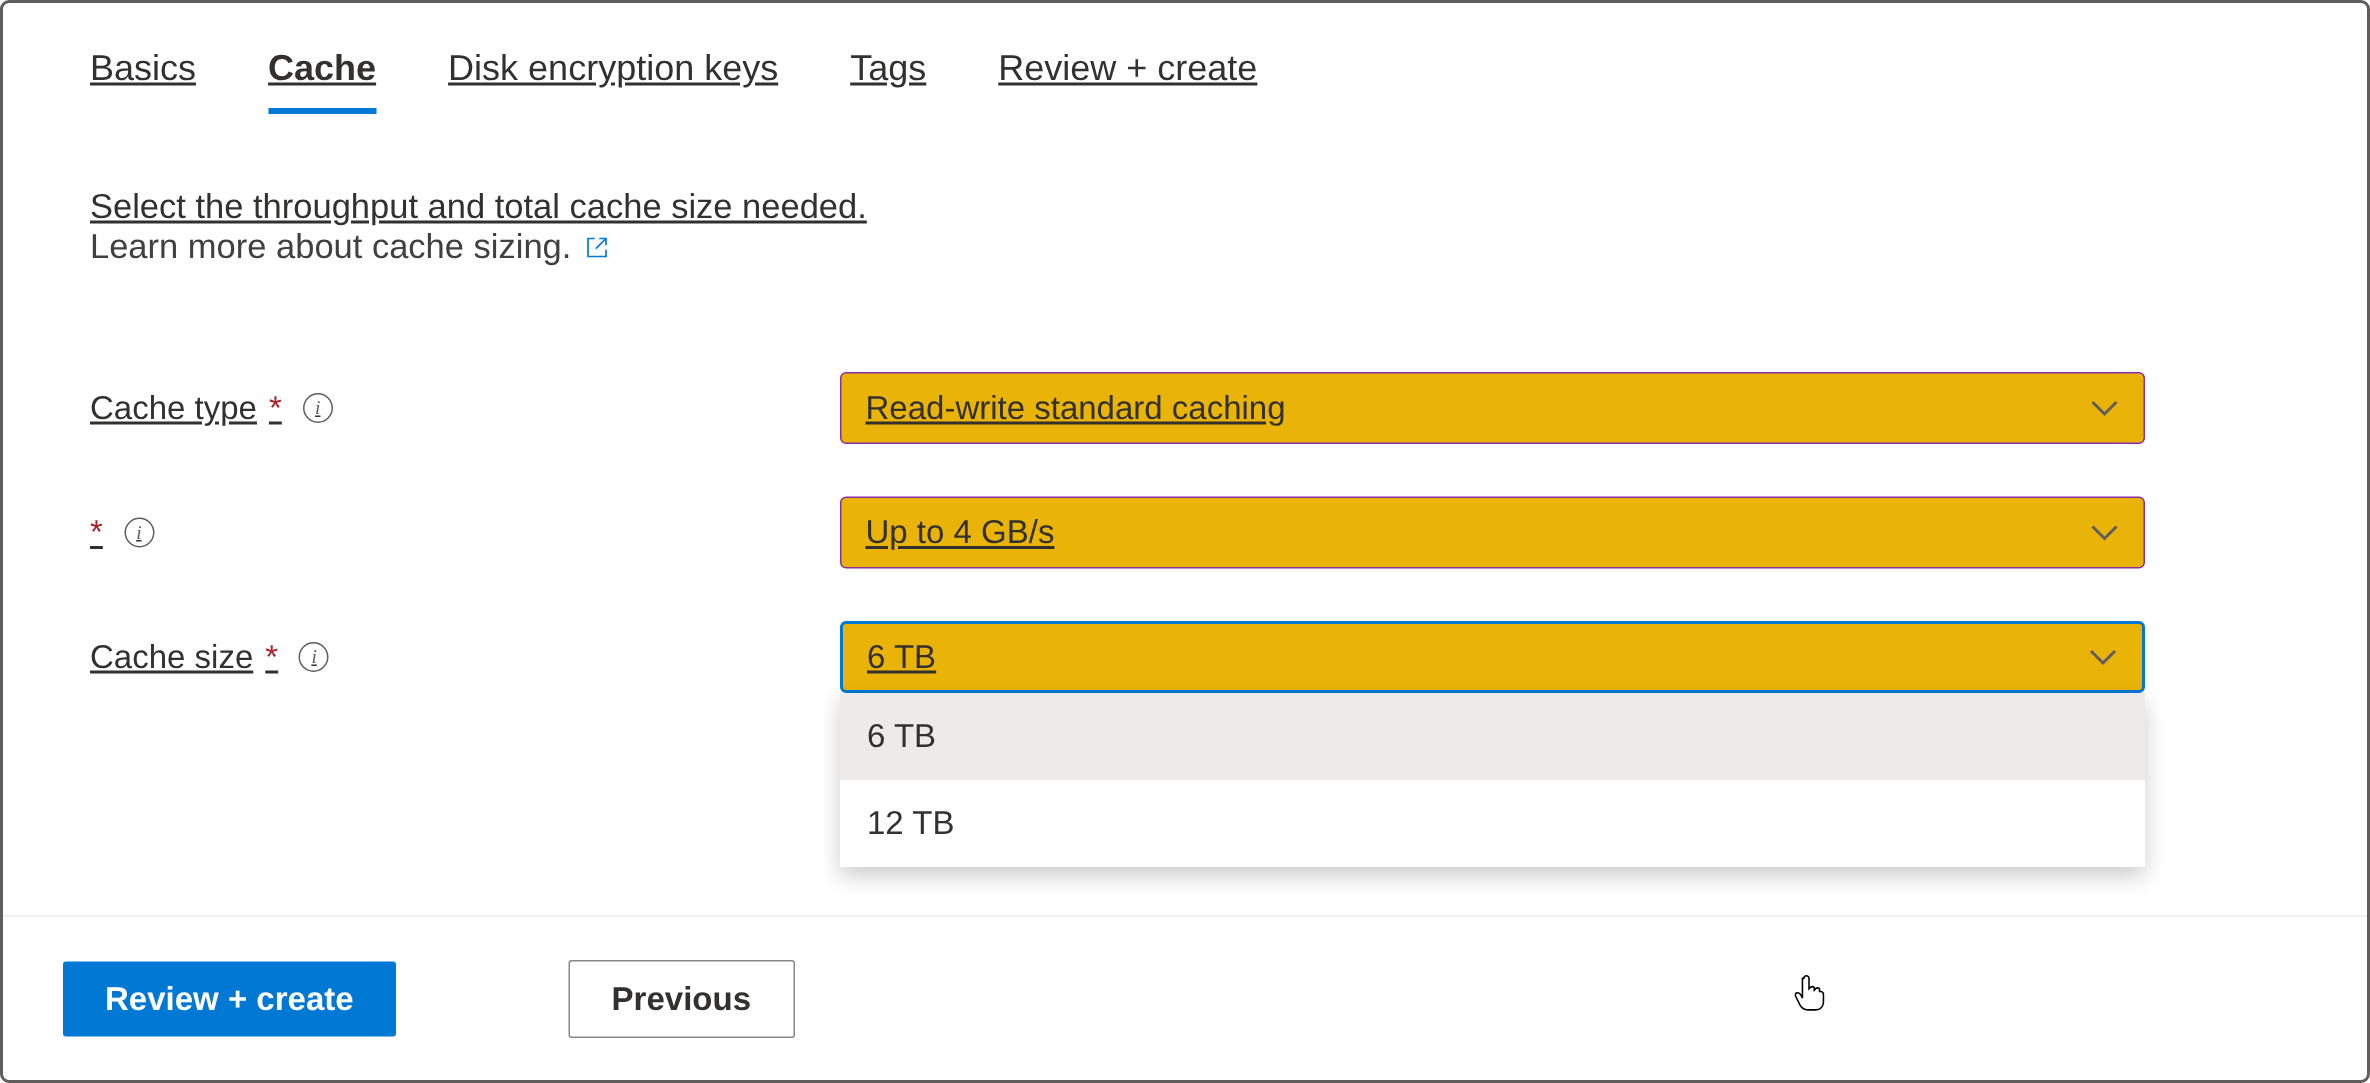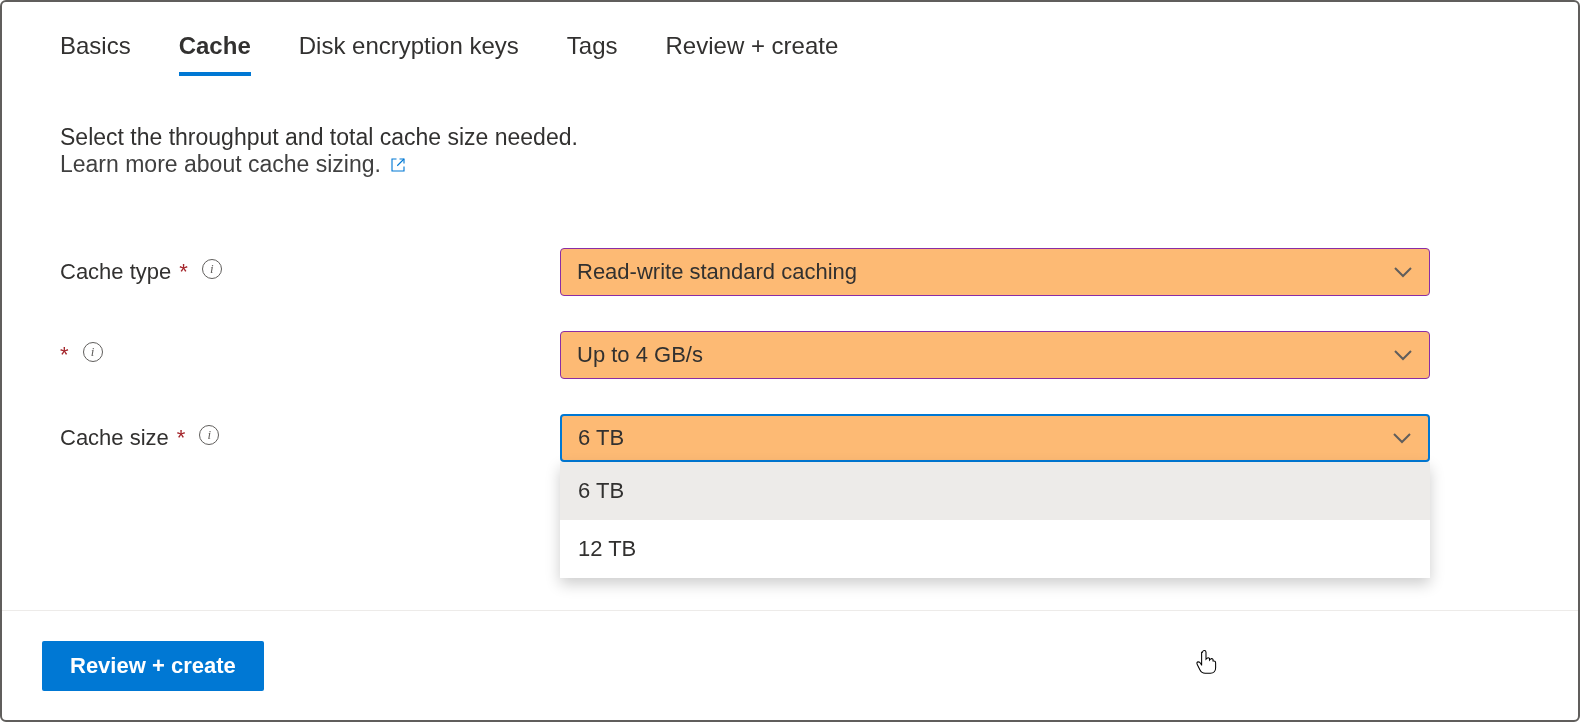"Basics" .container { text-decoration: none -> underline }
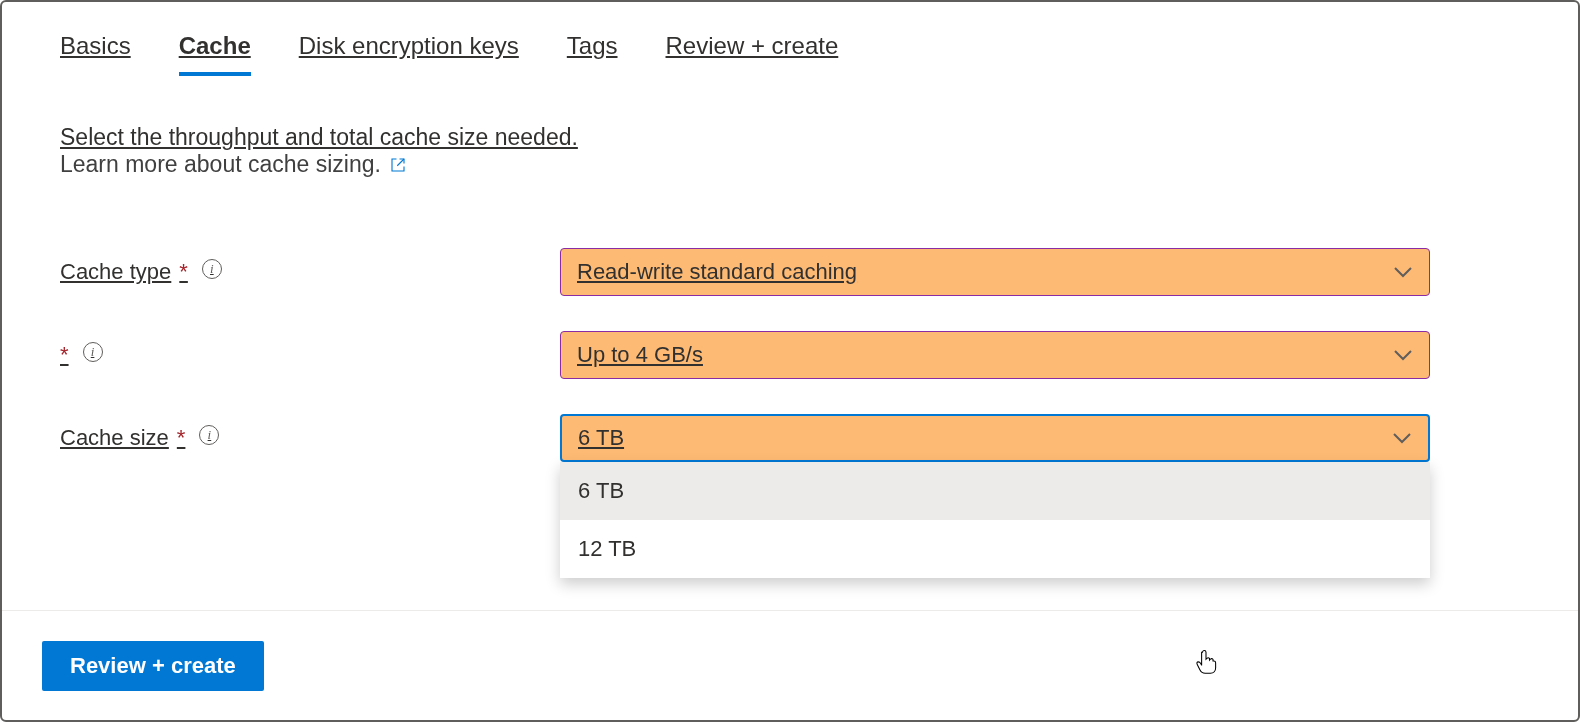"Cache type" .label-group { align-items: none -> center }
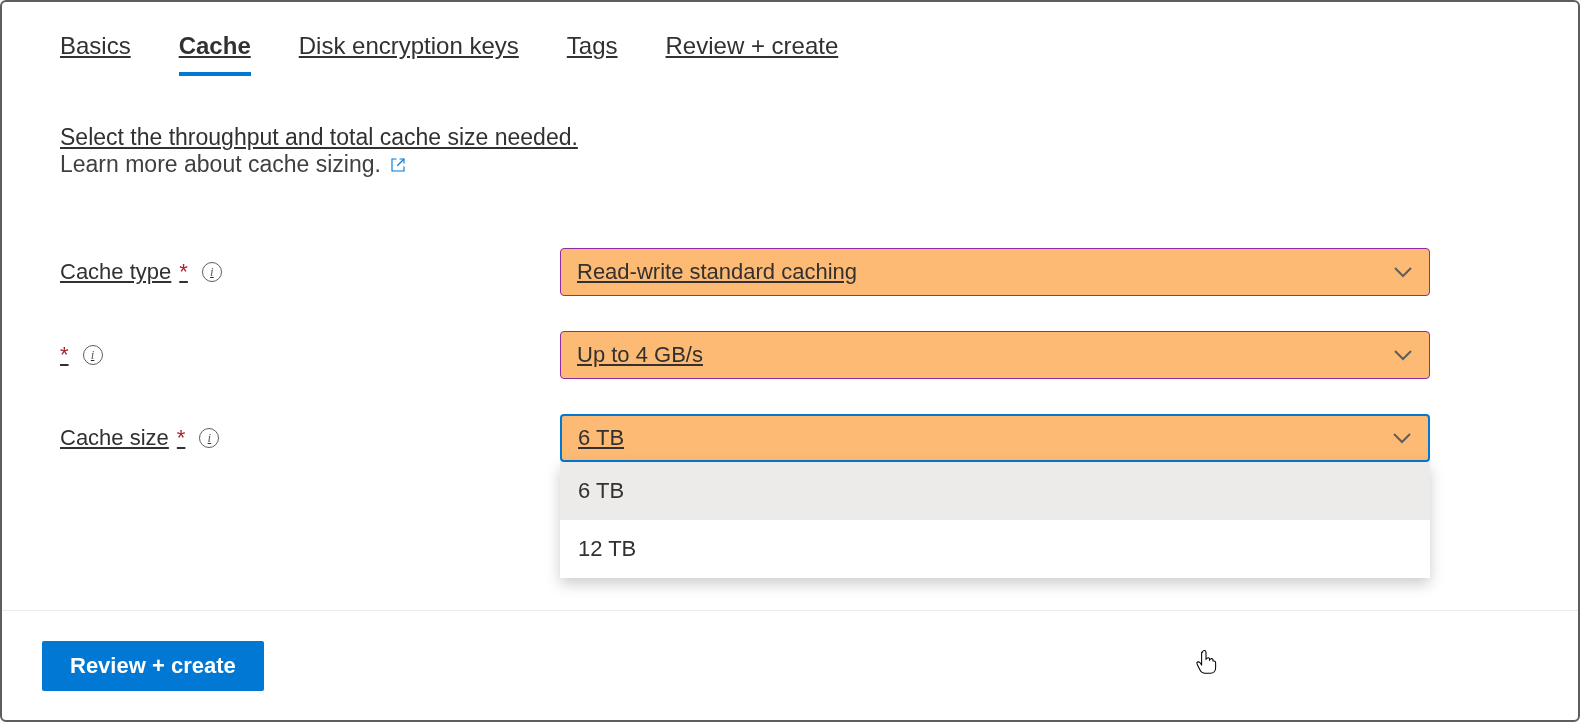"Read-write standard caching" .dropdown { background: #fdba74 -> #eab308 }
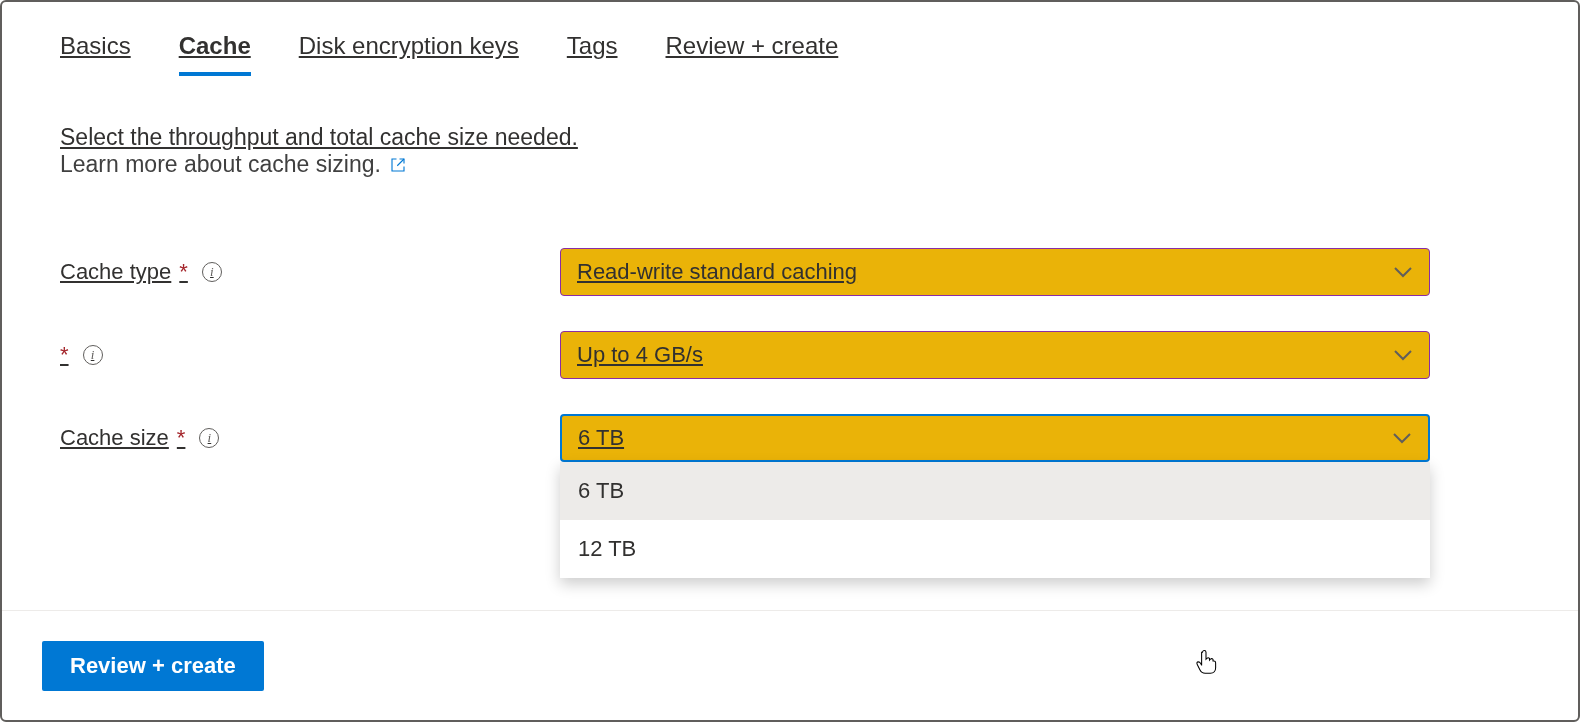"Previous" button.btn-secondary { html: none -> <button>Previous</button> }
